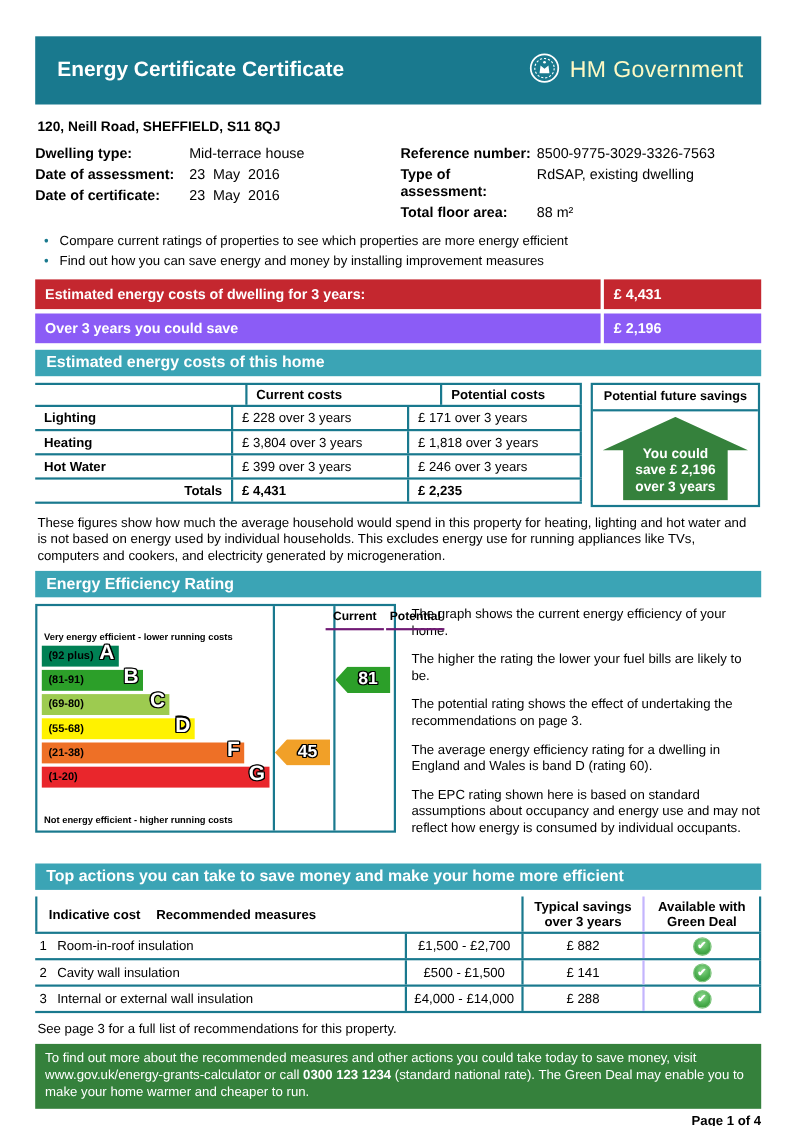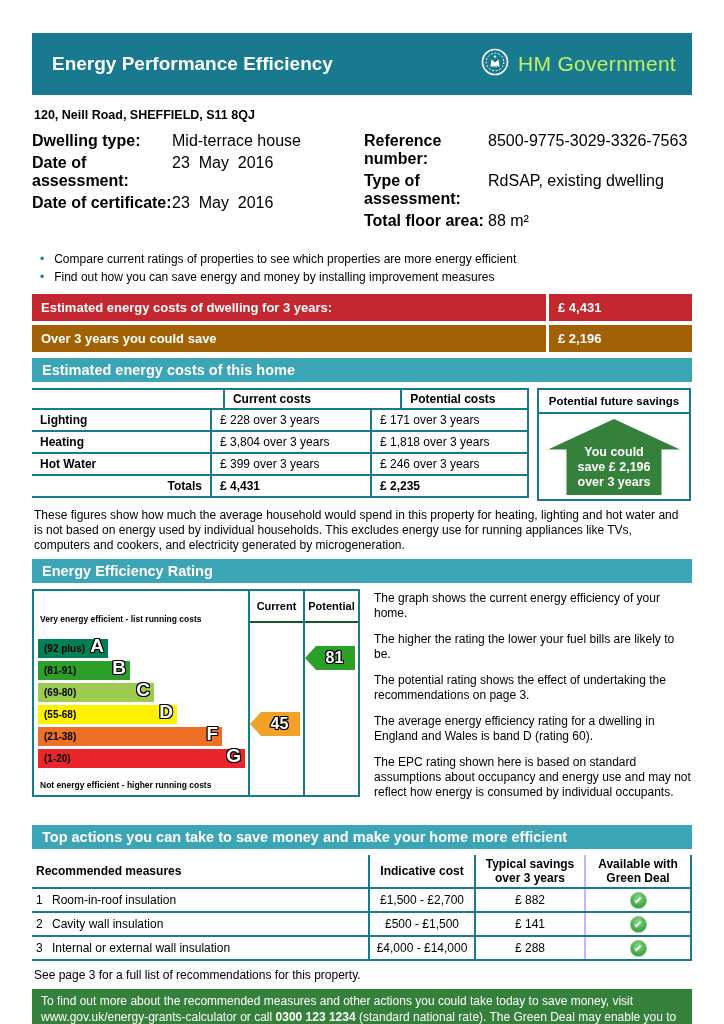"Energy Performance Efficiency" div.header-title { text: Performance Efficiency -> Certificate Certificate }
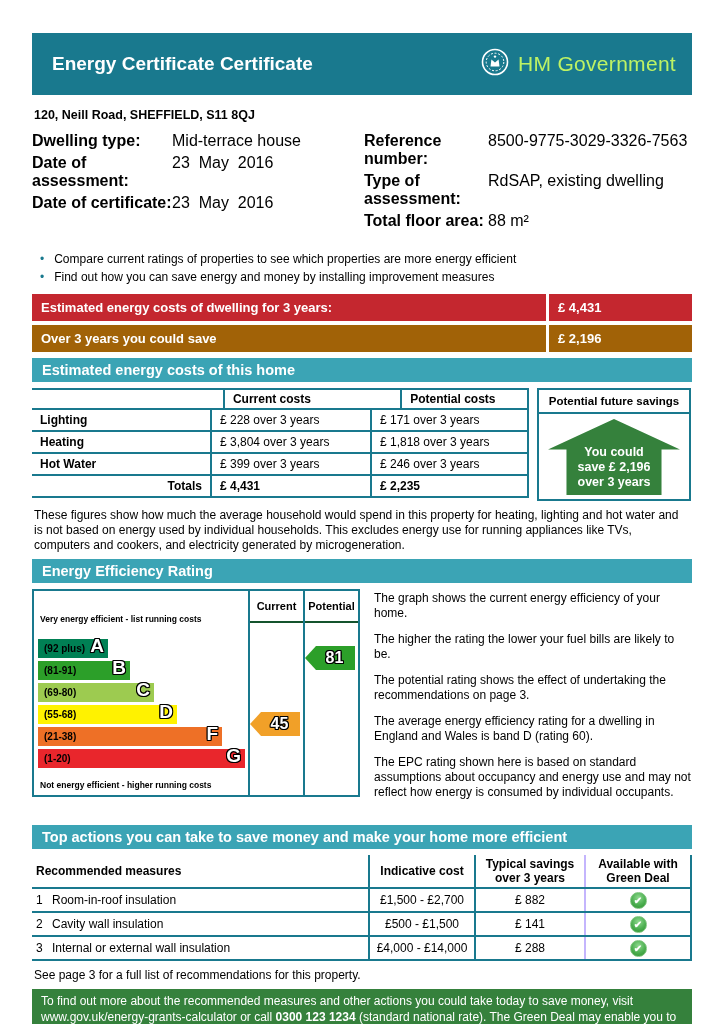"HM Government" .gov-text { color: #bef264 -> #fef9c3 }
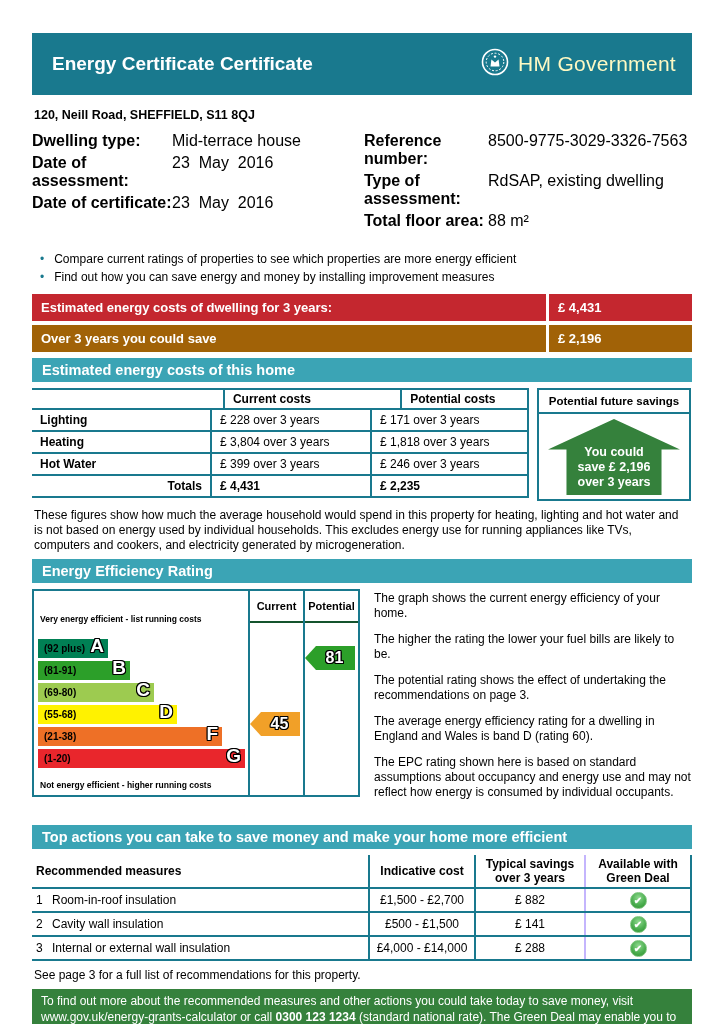"Dwelling type:" .details { font-size: 16px -> 13px; margin-bottom: 18px -> 8px }
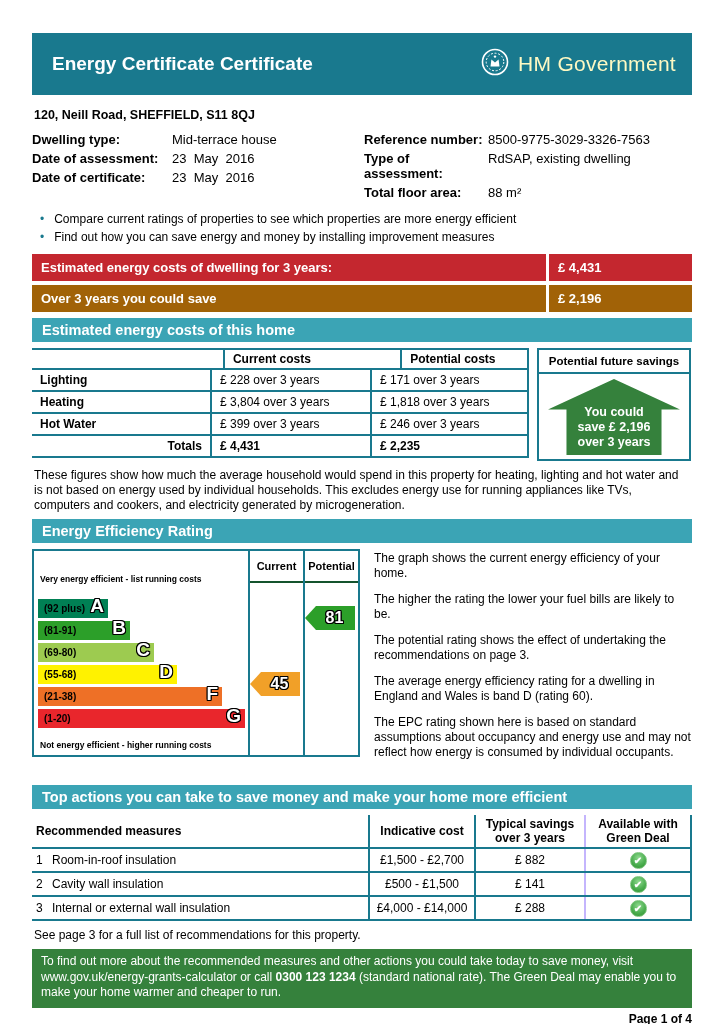"Over 3 years you could" .bg-green { background: #a16207 -> #8b5cf6 }
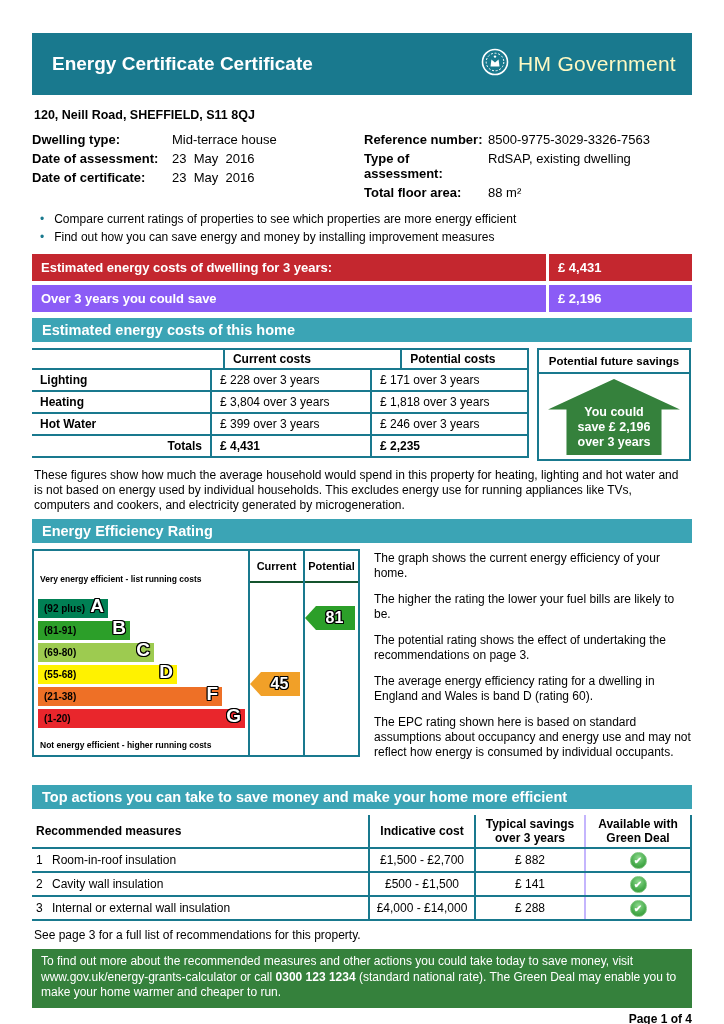"Current" .epc-col-head { border-bottom: 2px solid #14532d -> 2px solid #701a75; height: 32px -> 22px; margin-left: none -> 46px }
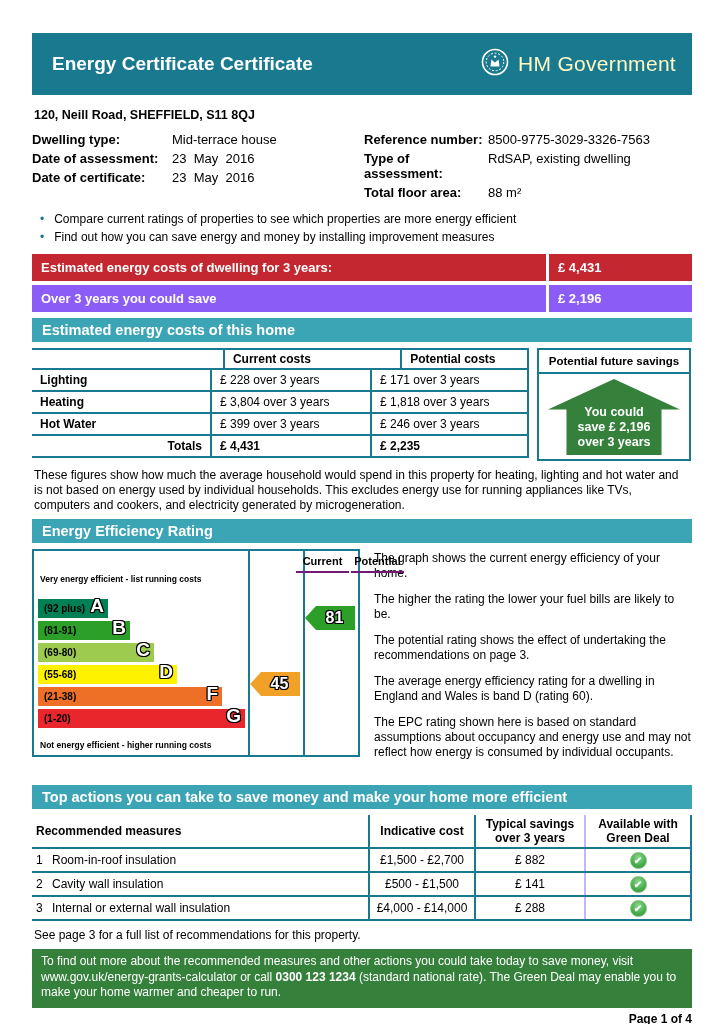"Very energy efficient - list" div.epc-top-label { text: list -> lower }
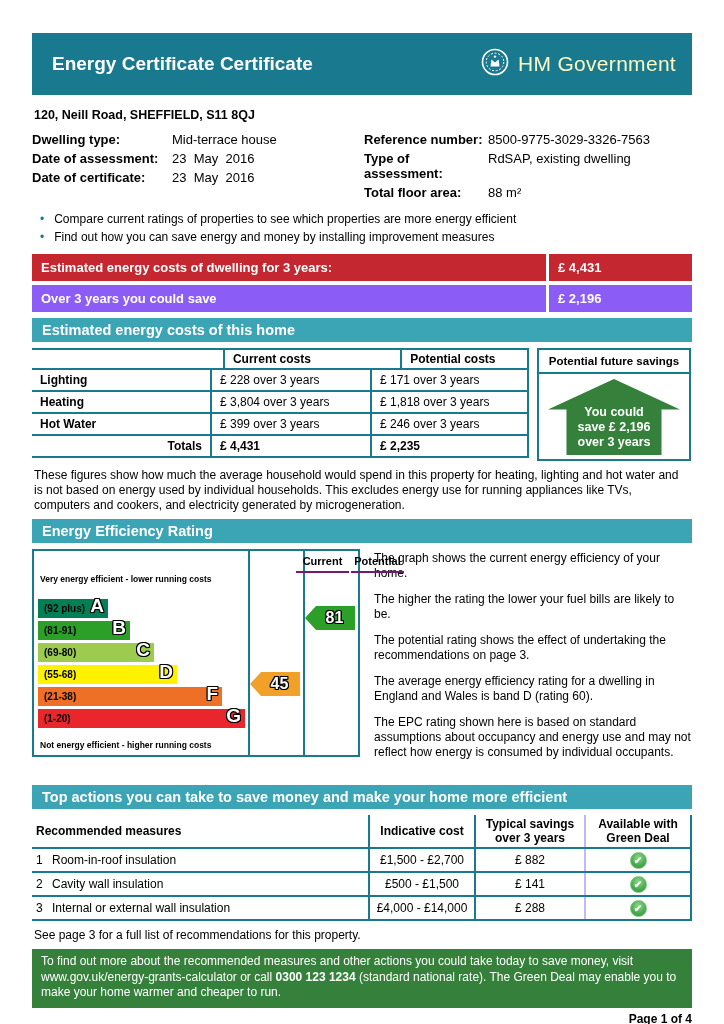"(92 plus)" .epc-bands { top: 48px -> 36px }
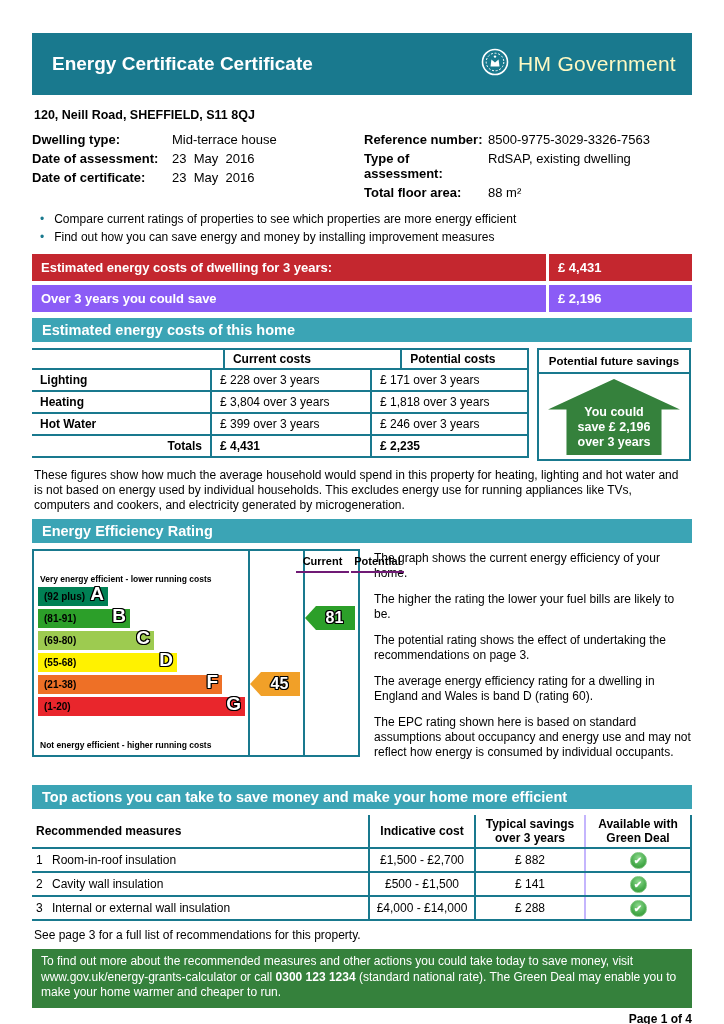"Recommended measures" div.at-cell { order: before "Indicative cost" -> after "Indicative cost" }
